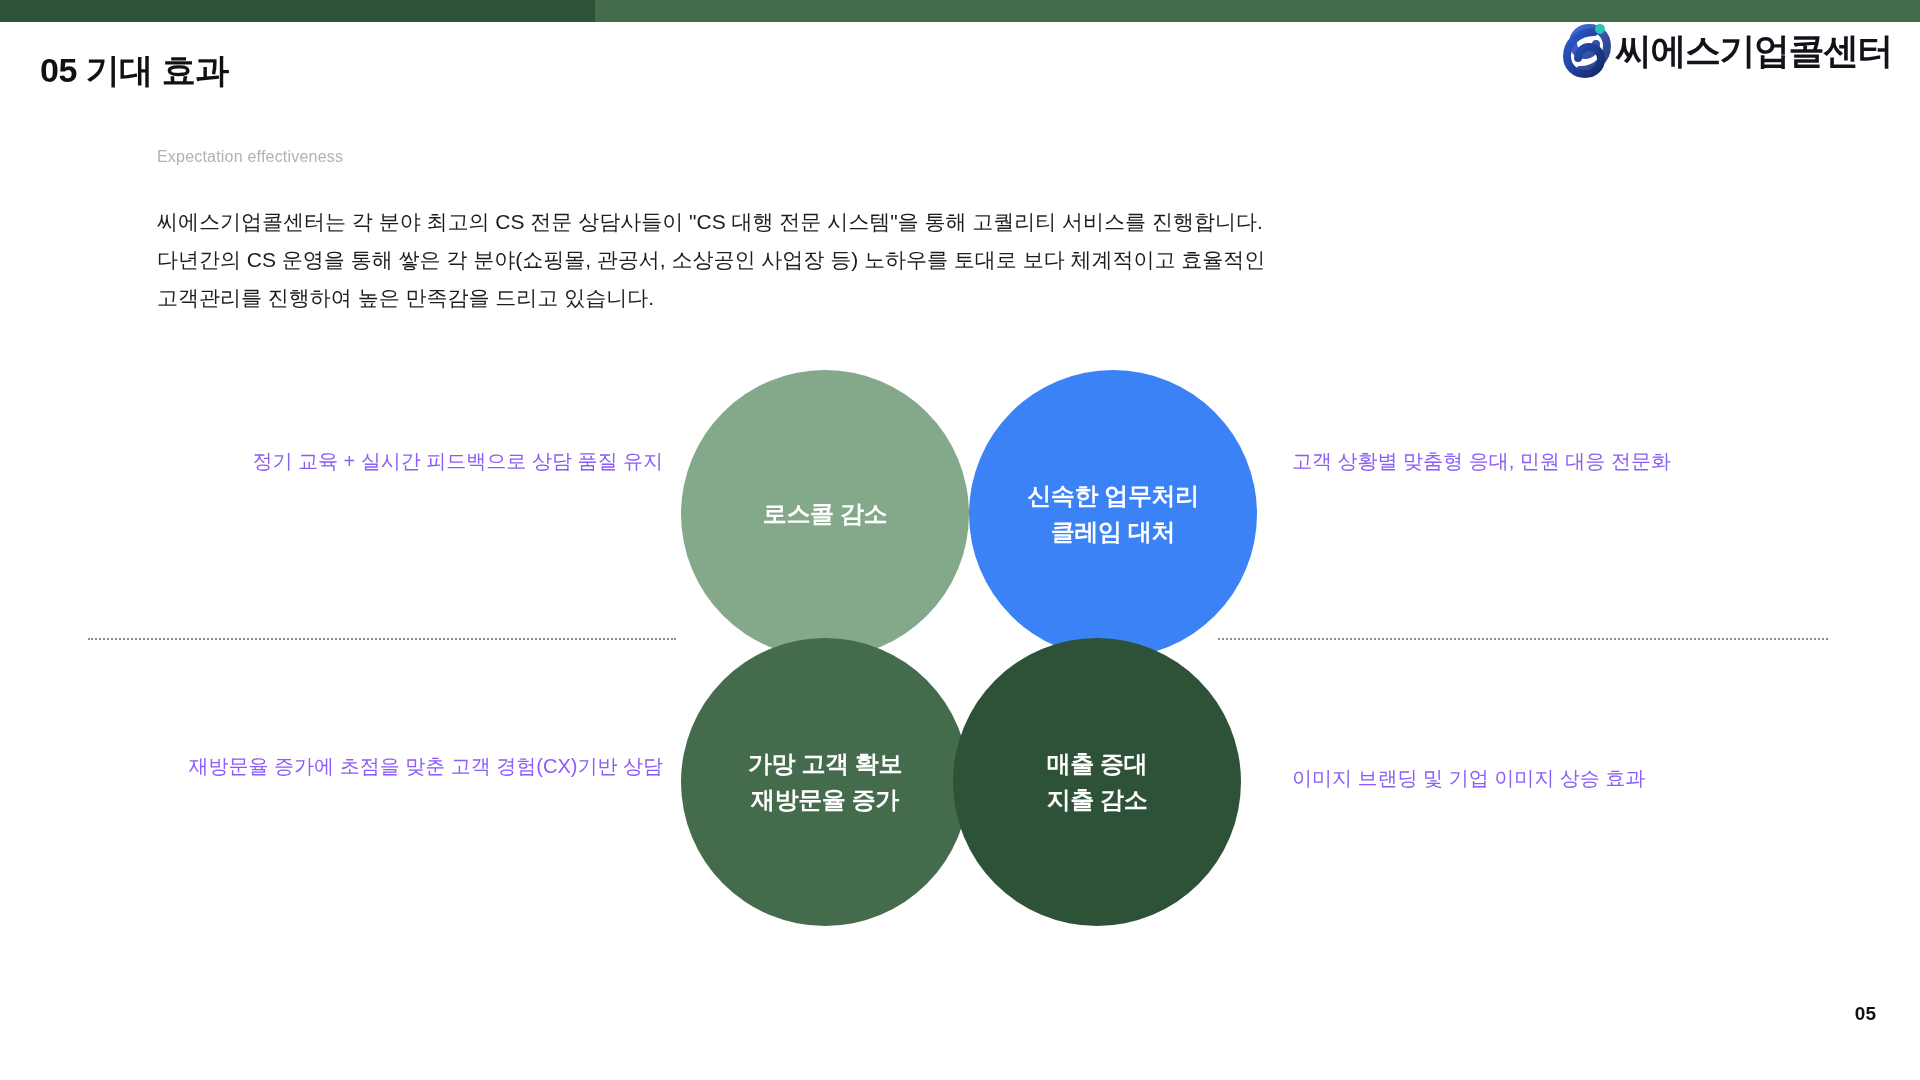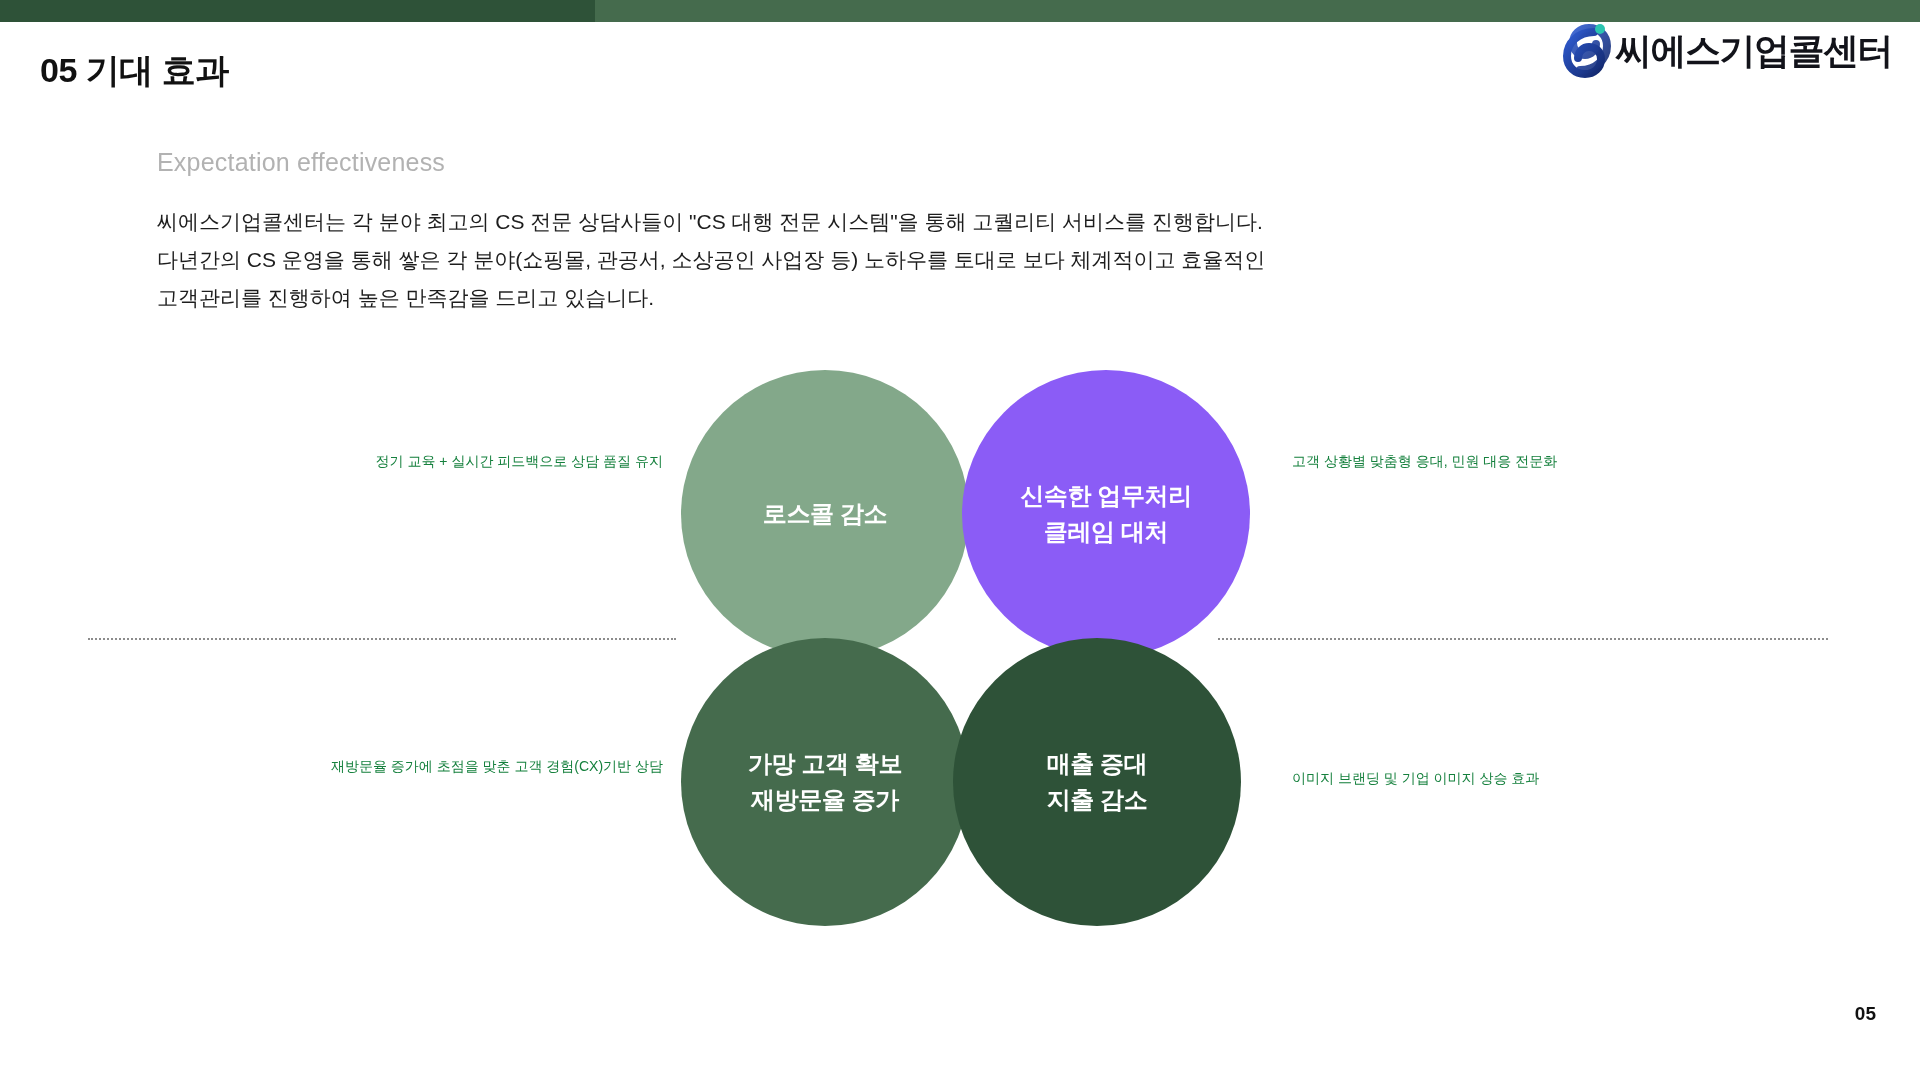"Expectation effectiveness" .subtitle { font-size: 25px -> 16px }
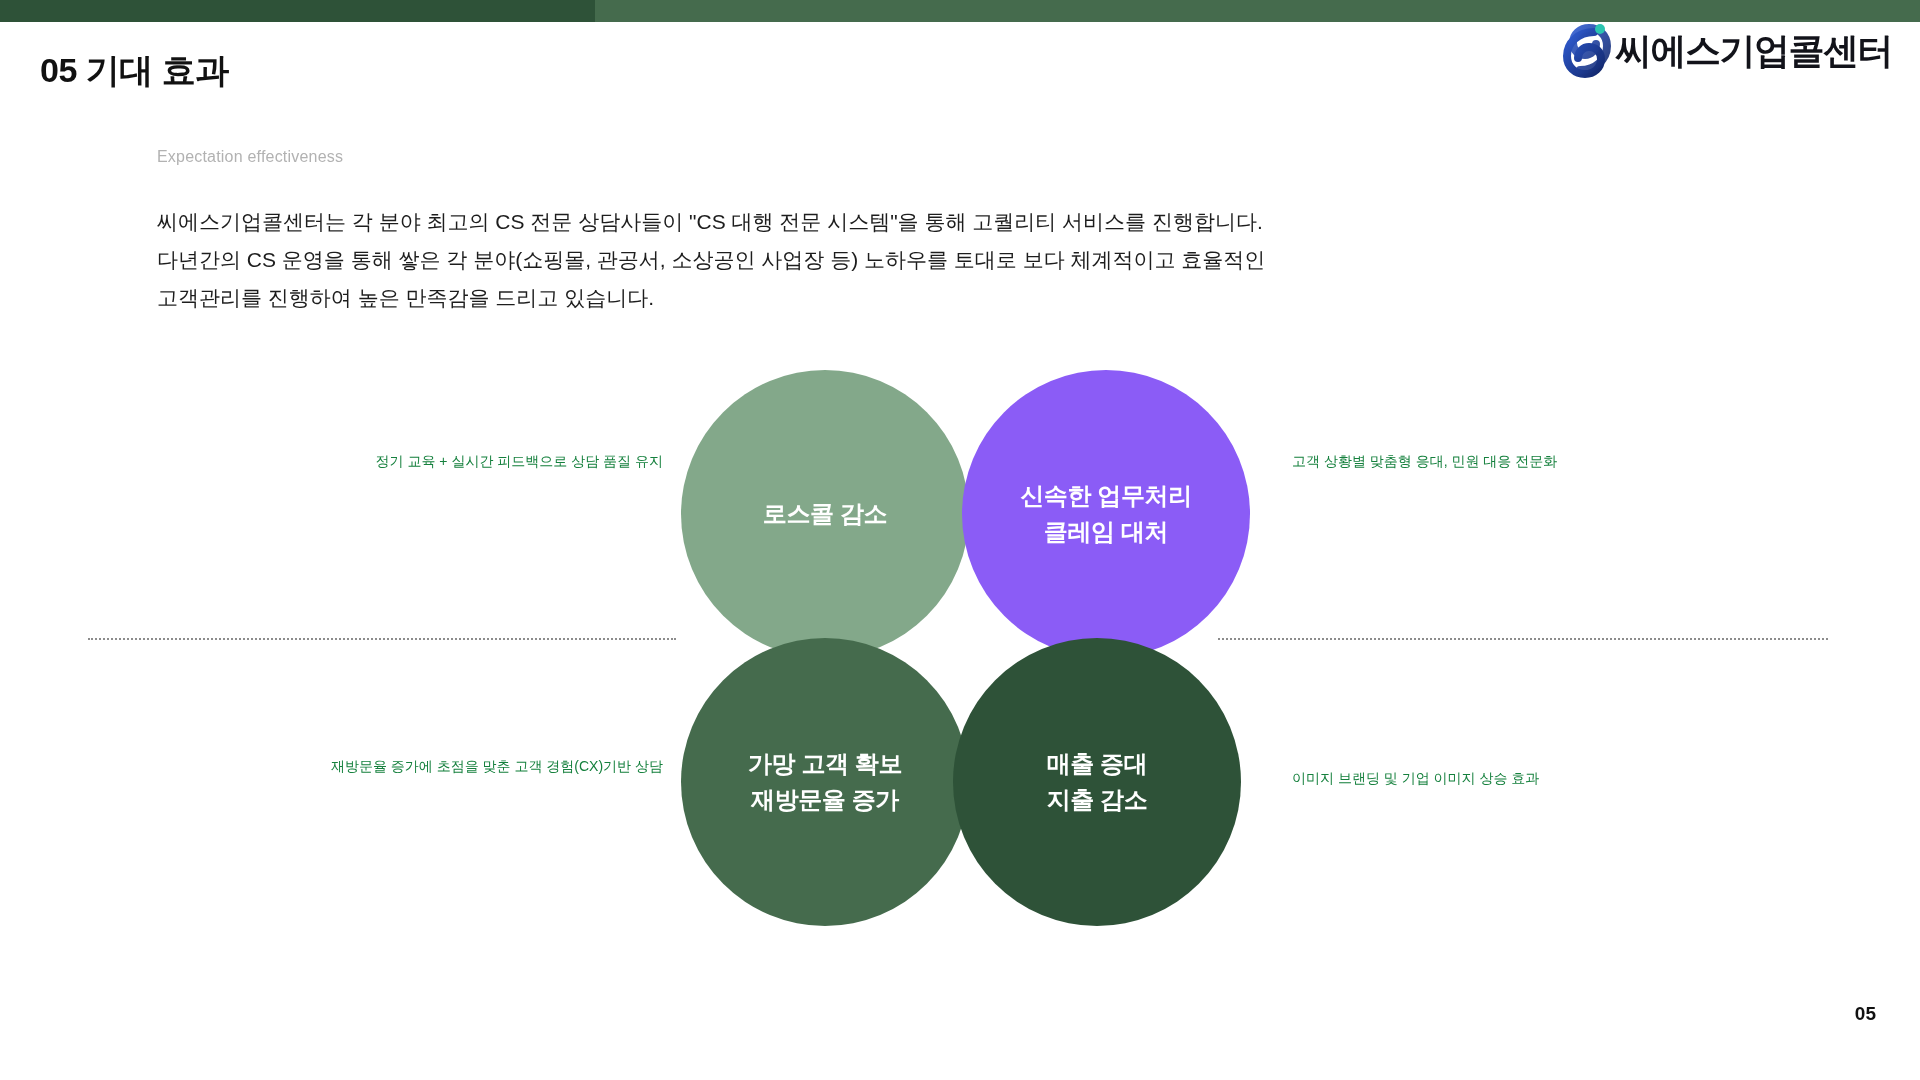"정기 교육 + 실시간 피드백으로" .caption { color: #15803d -> #8b5cf6; font-size: 14px -> 20px }
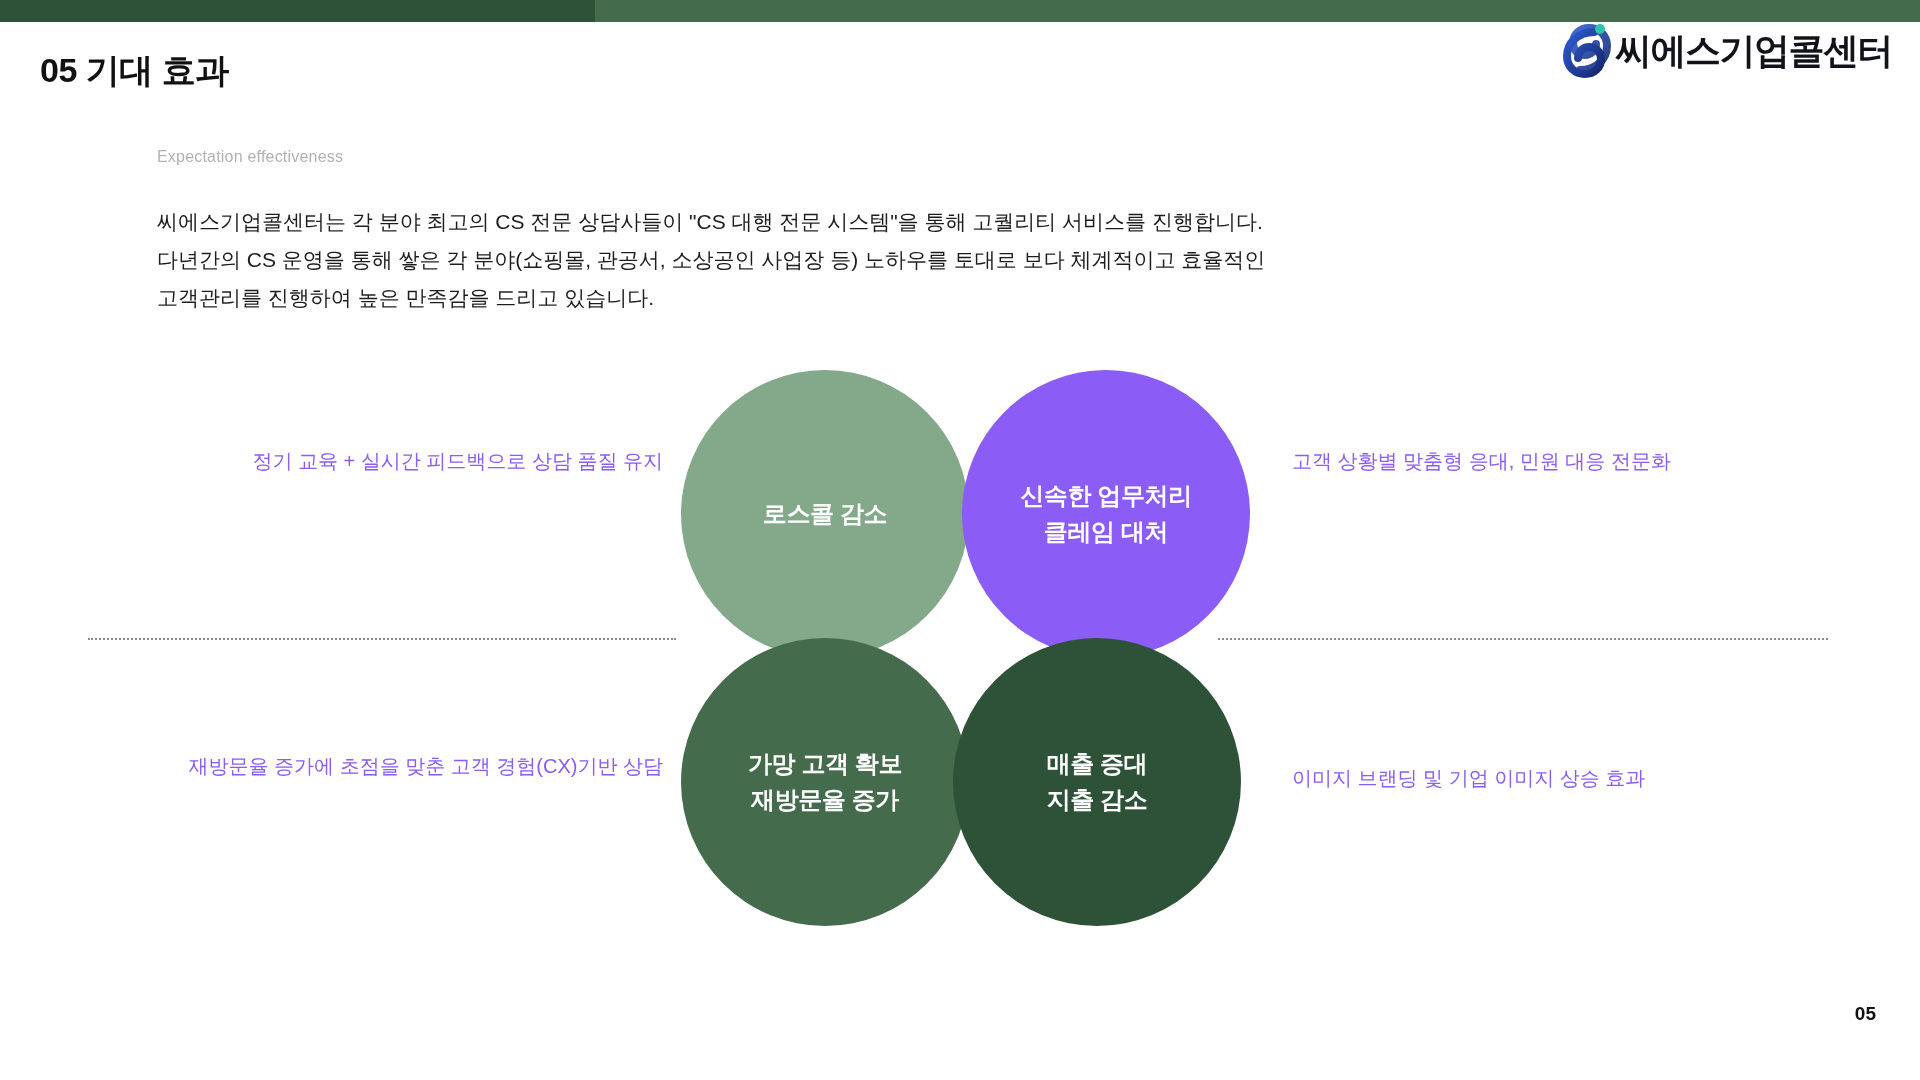"신속한 업무처리" .circle.tr { background: #8b5cf6 -> #3b82f6; left: 281px -> 288px }
